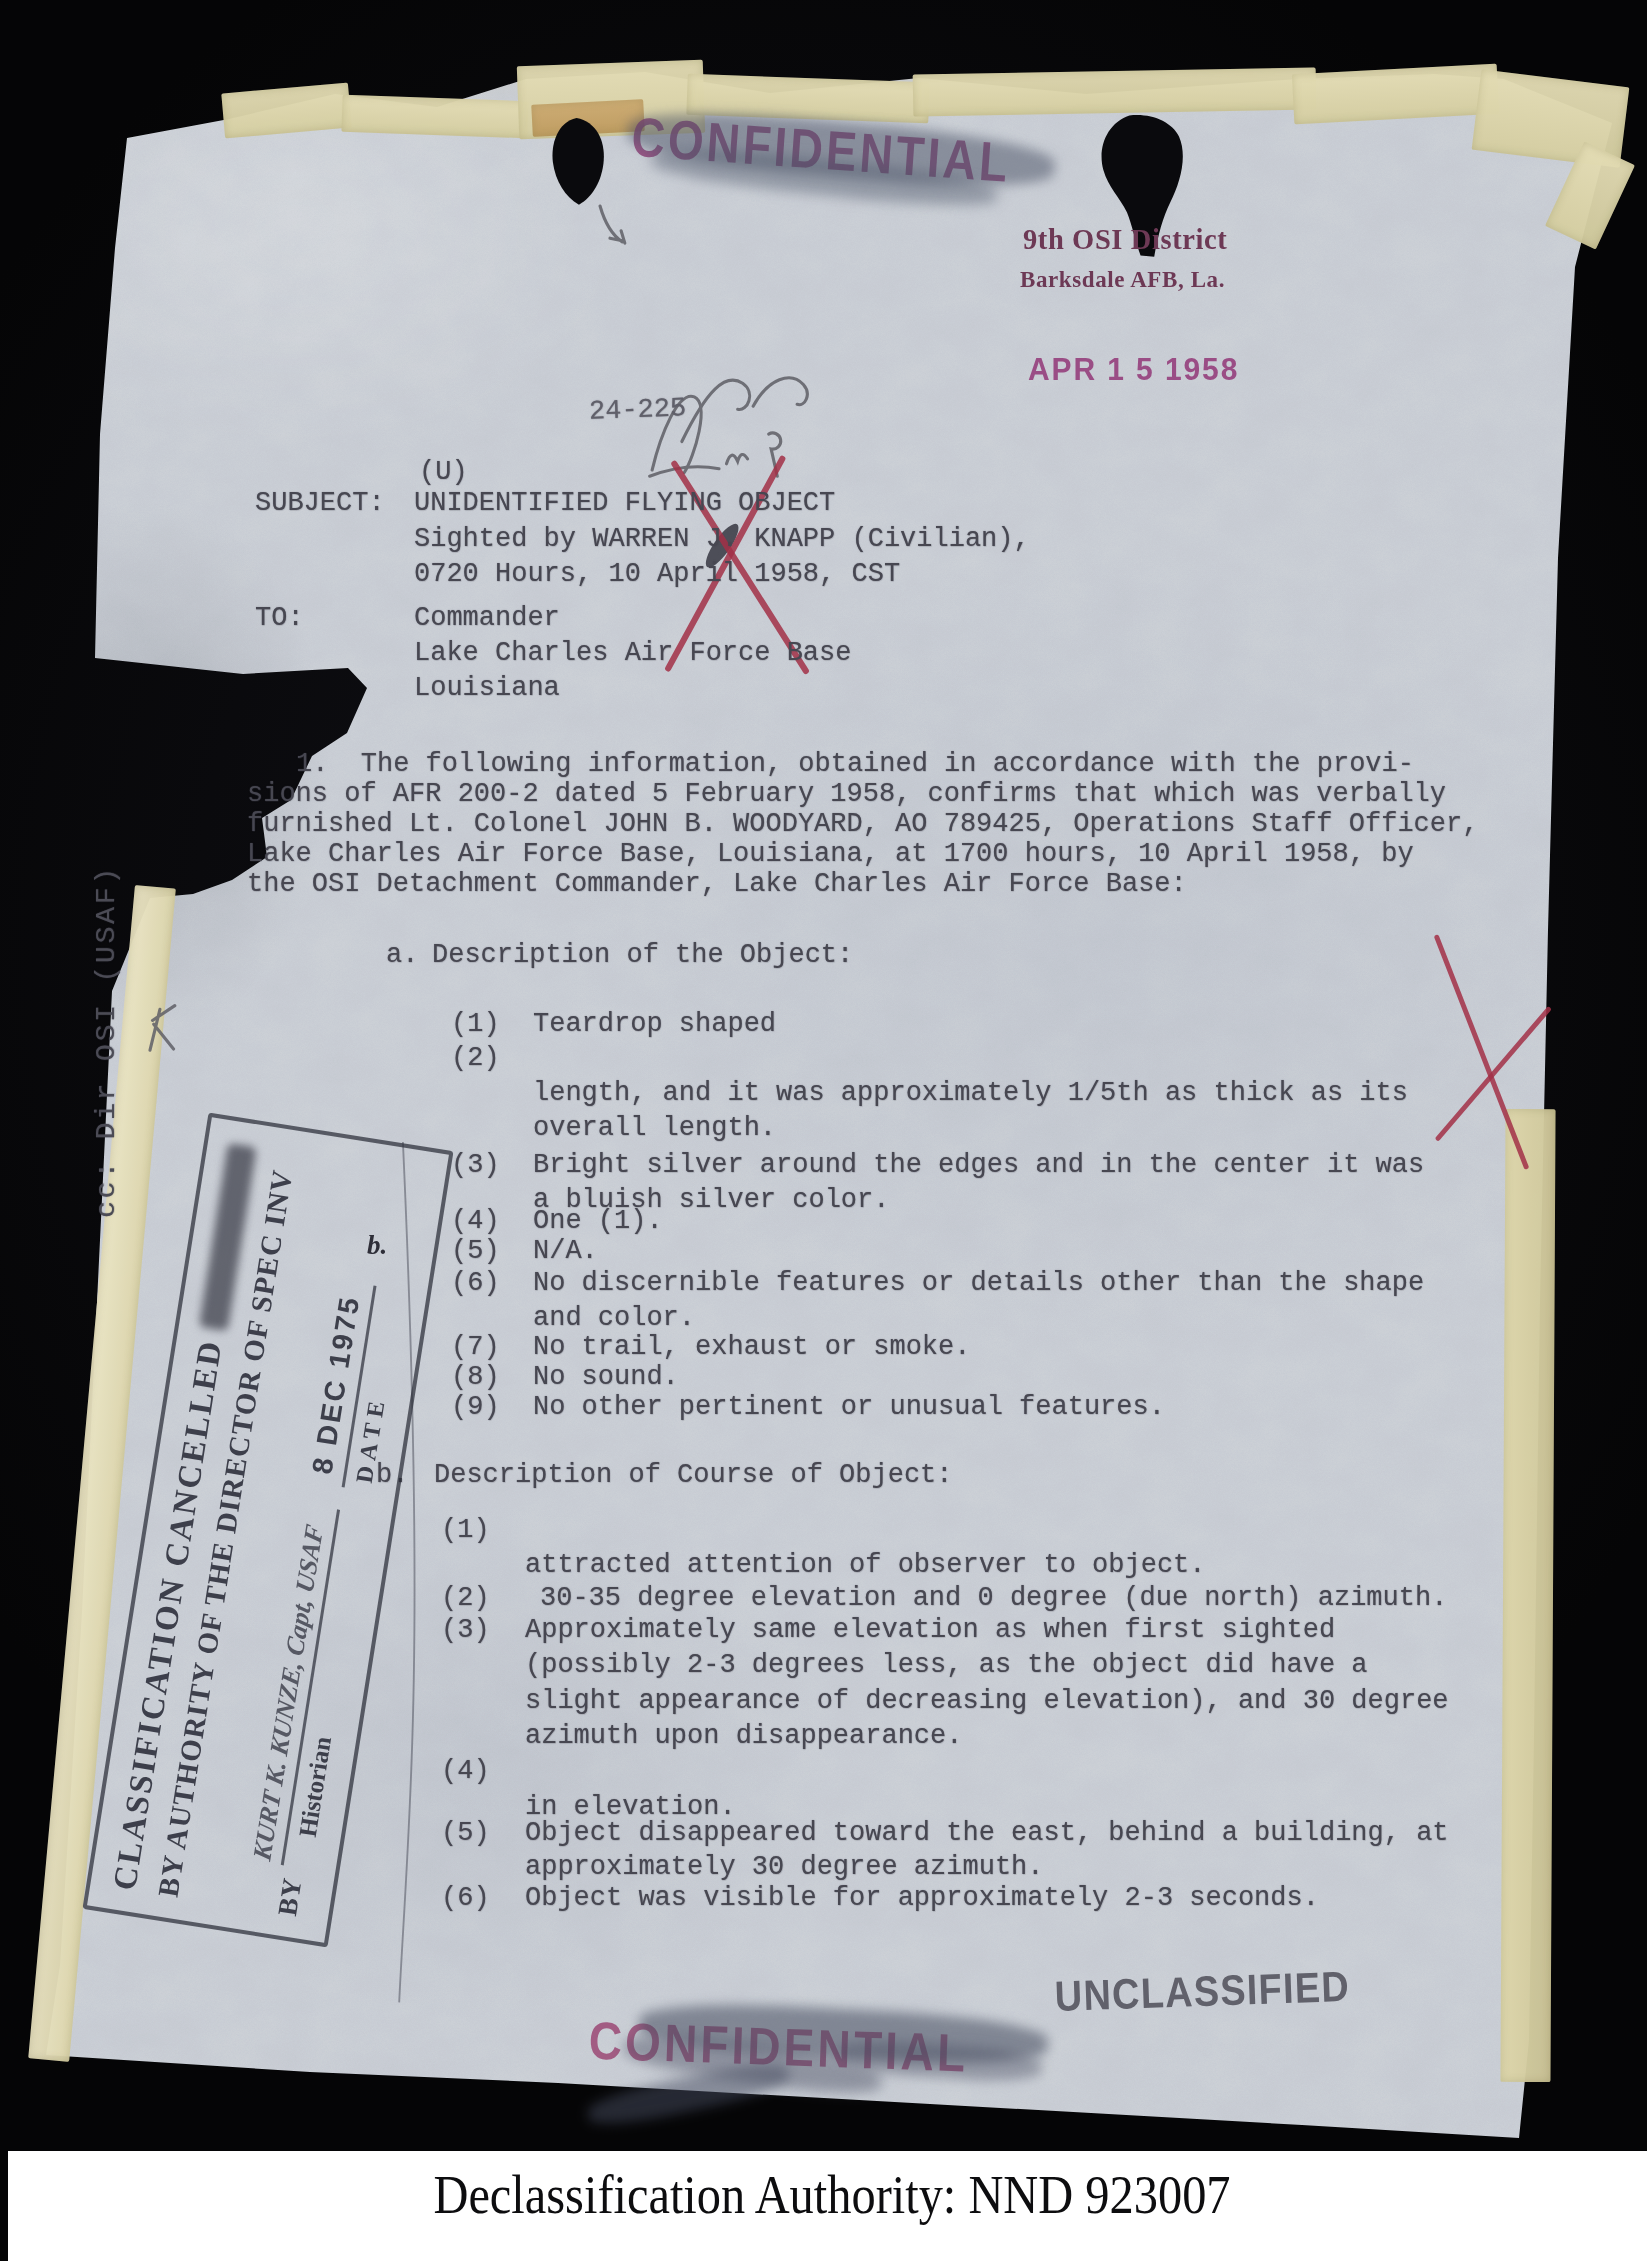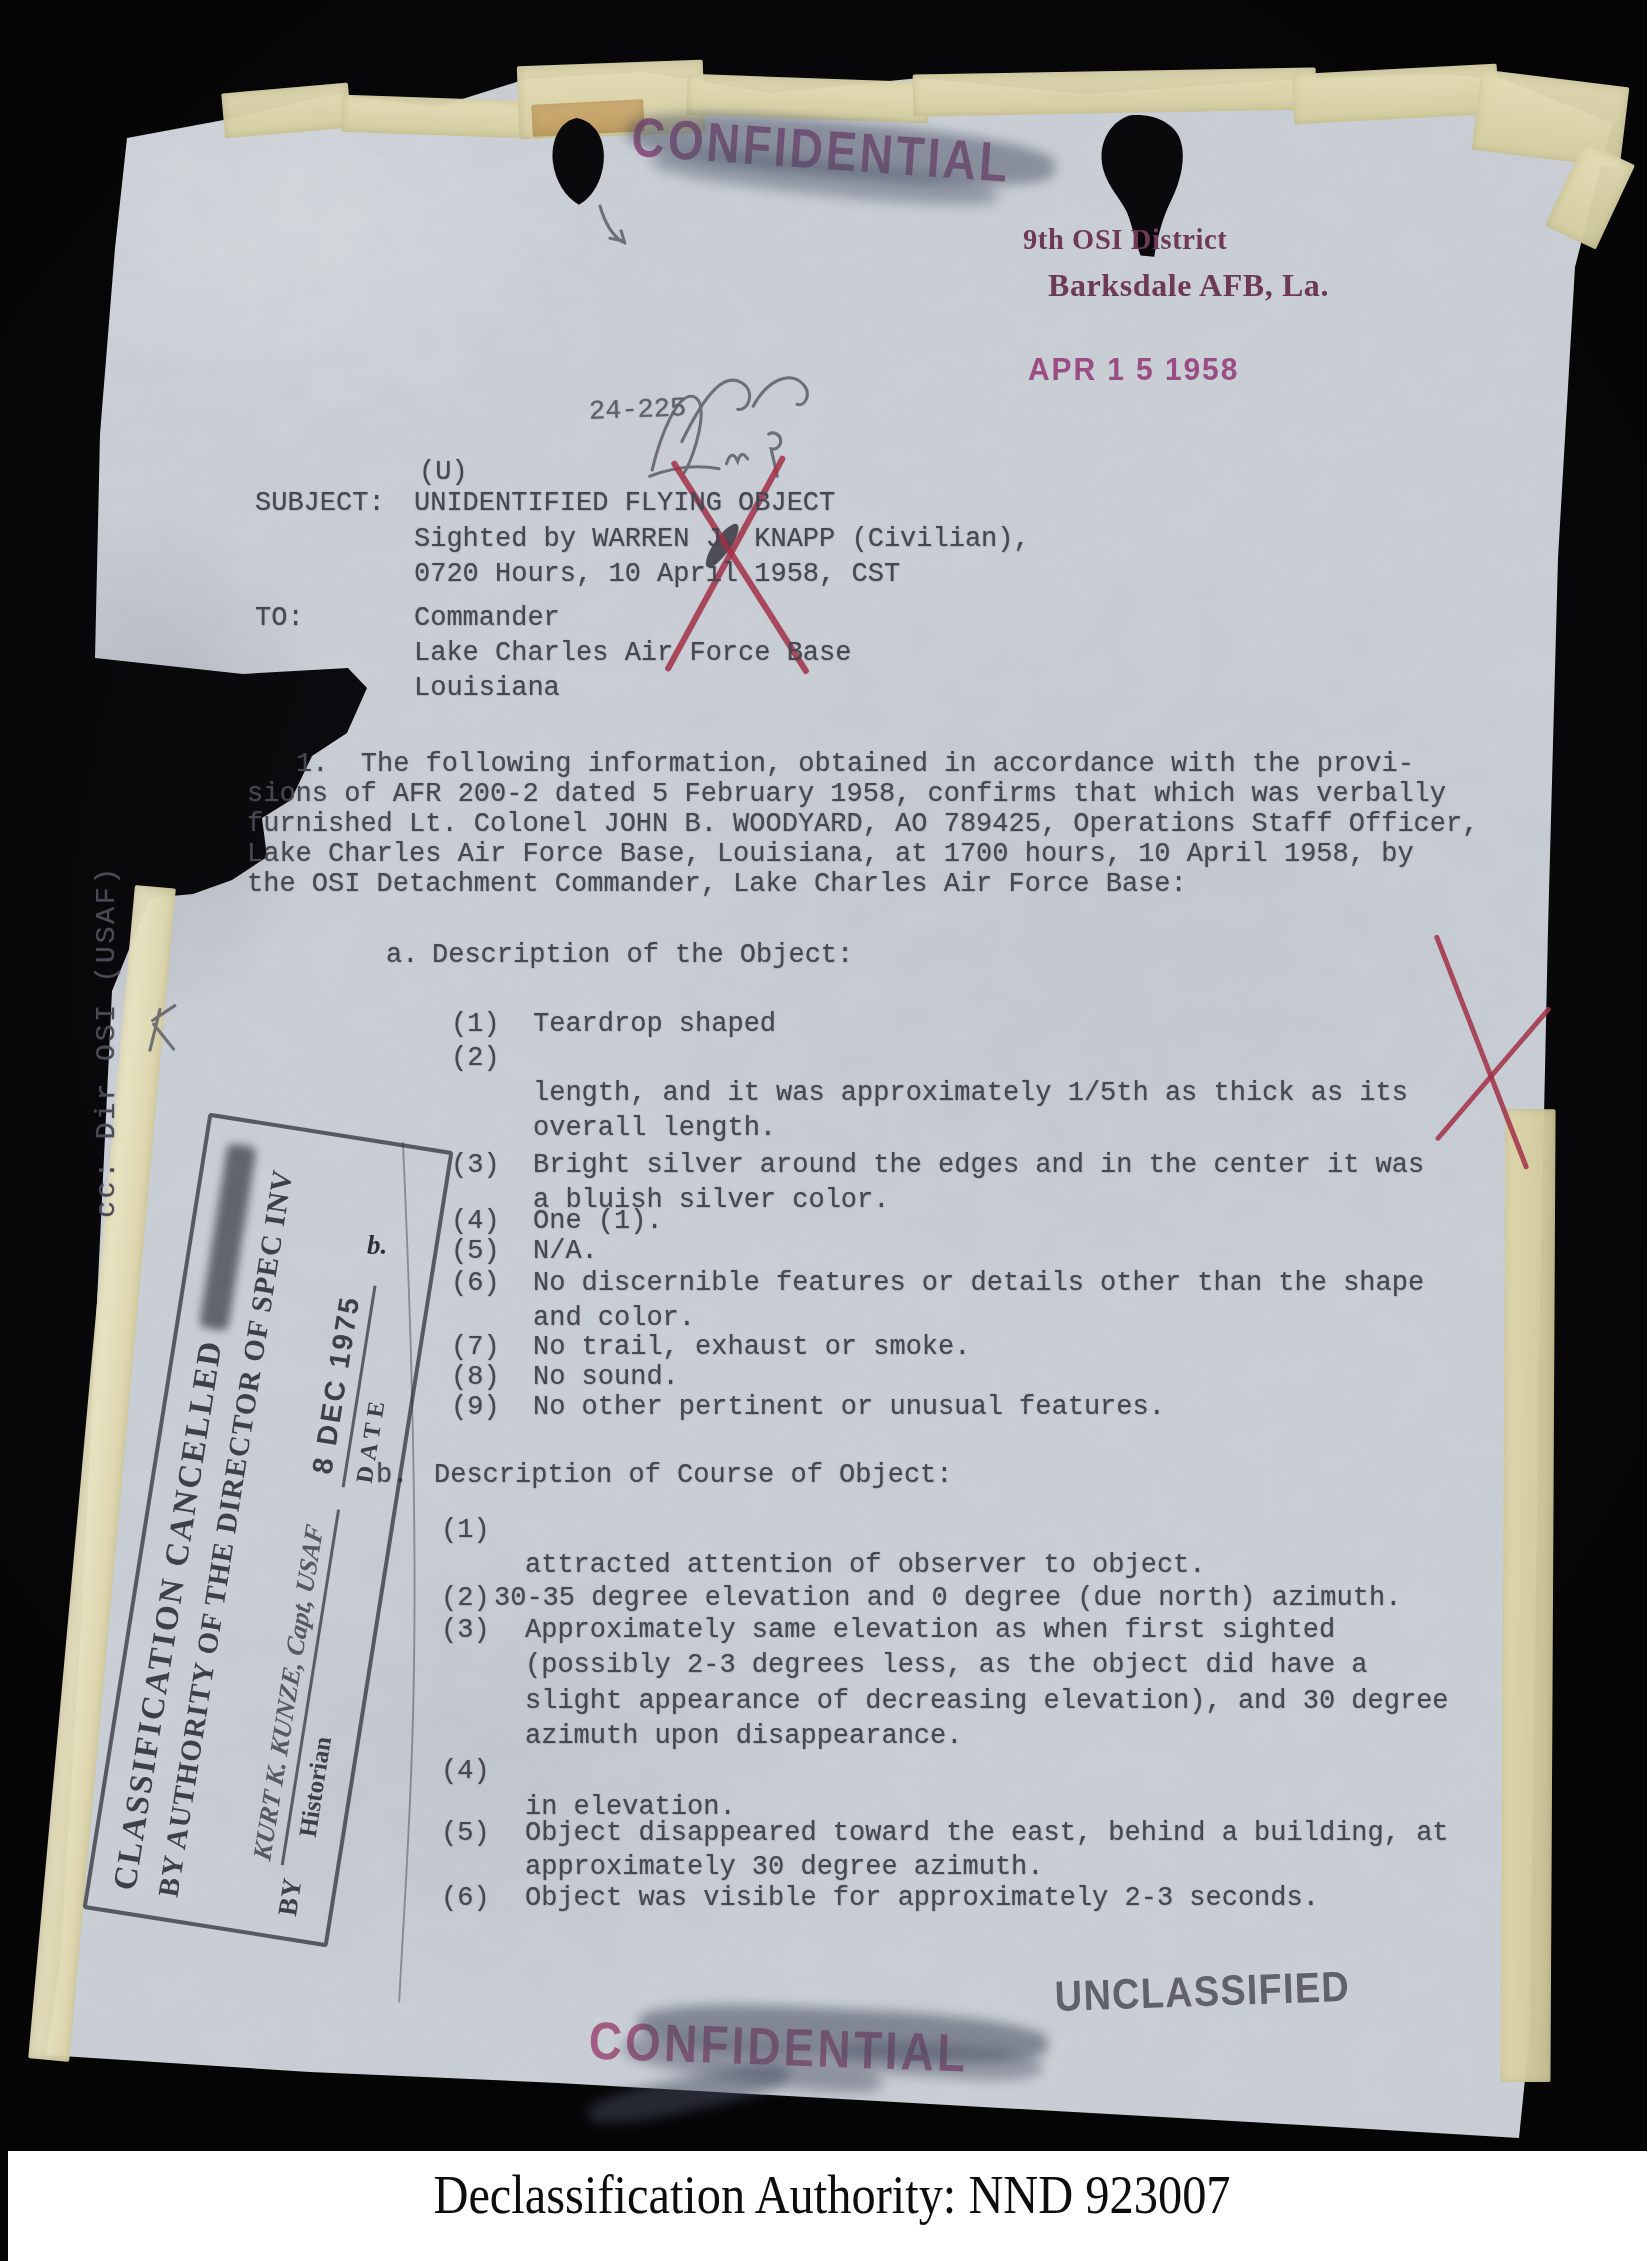"Barksdale AFB, La." div.stampSerif { font-size: 32px -> 23px; left: 1048px -> 1020px }
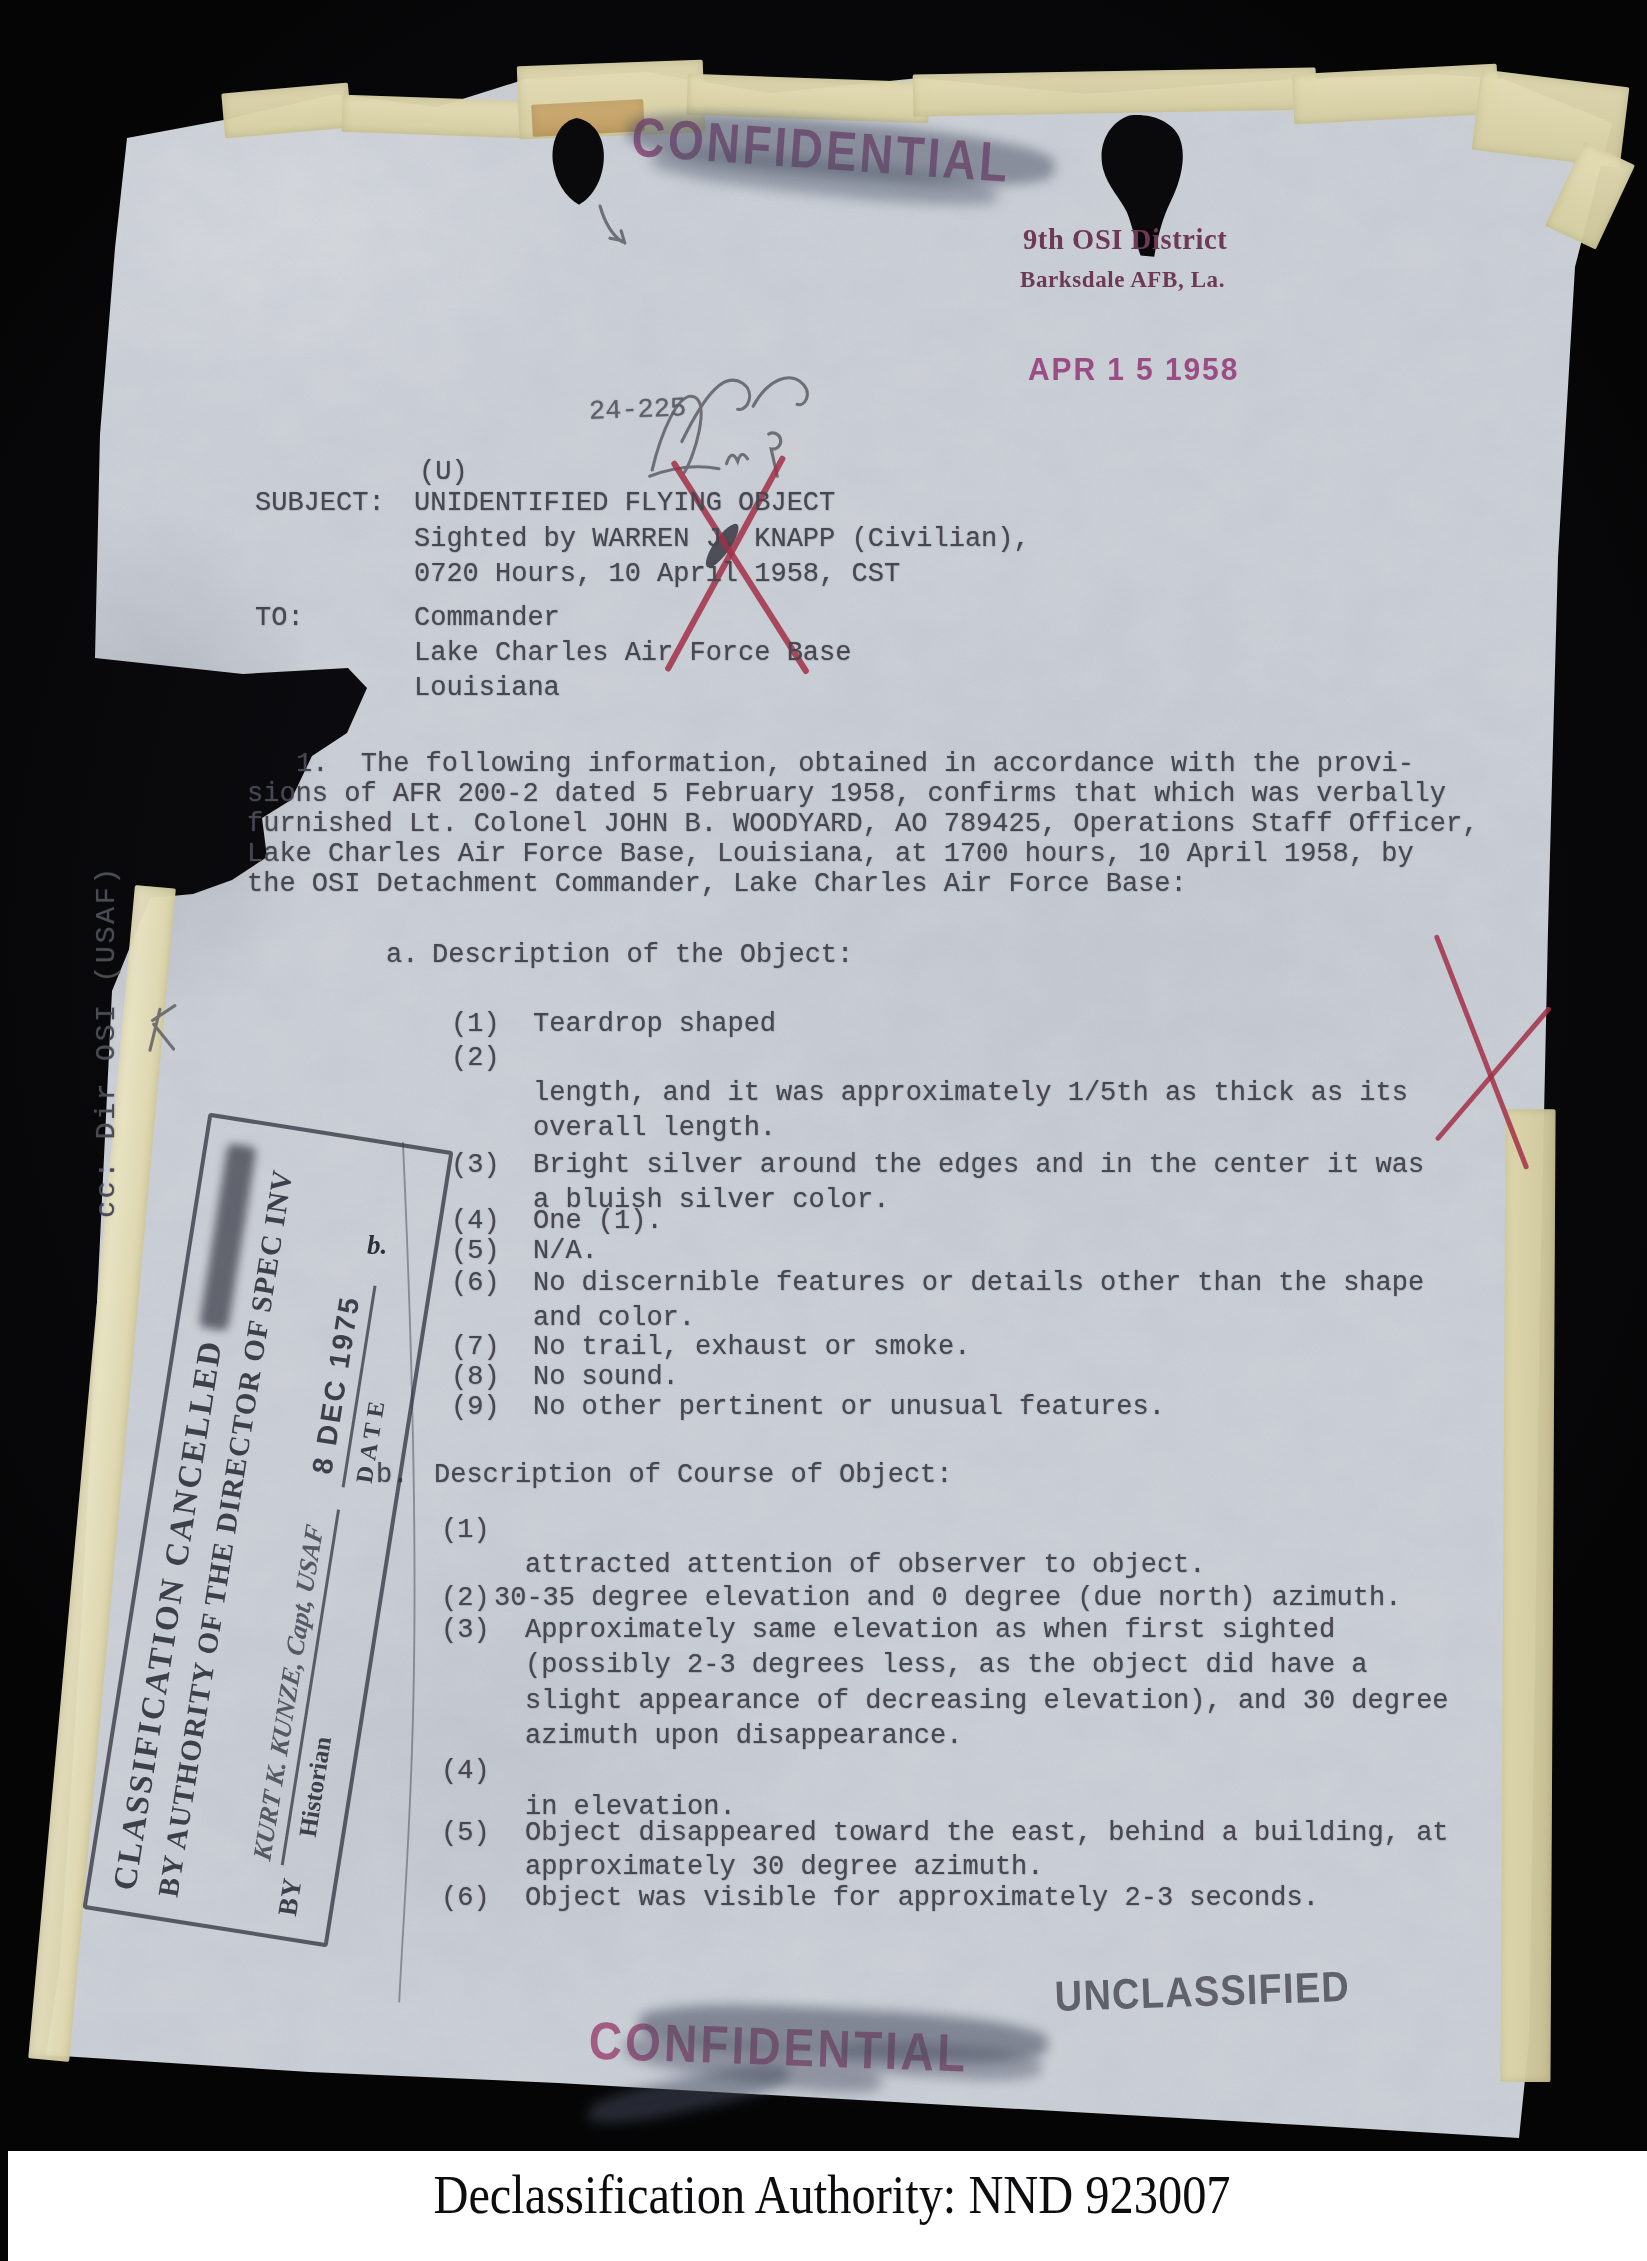"30-35 degree elevation and 0" div.tw { left: 494px -> 540px }
